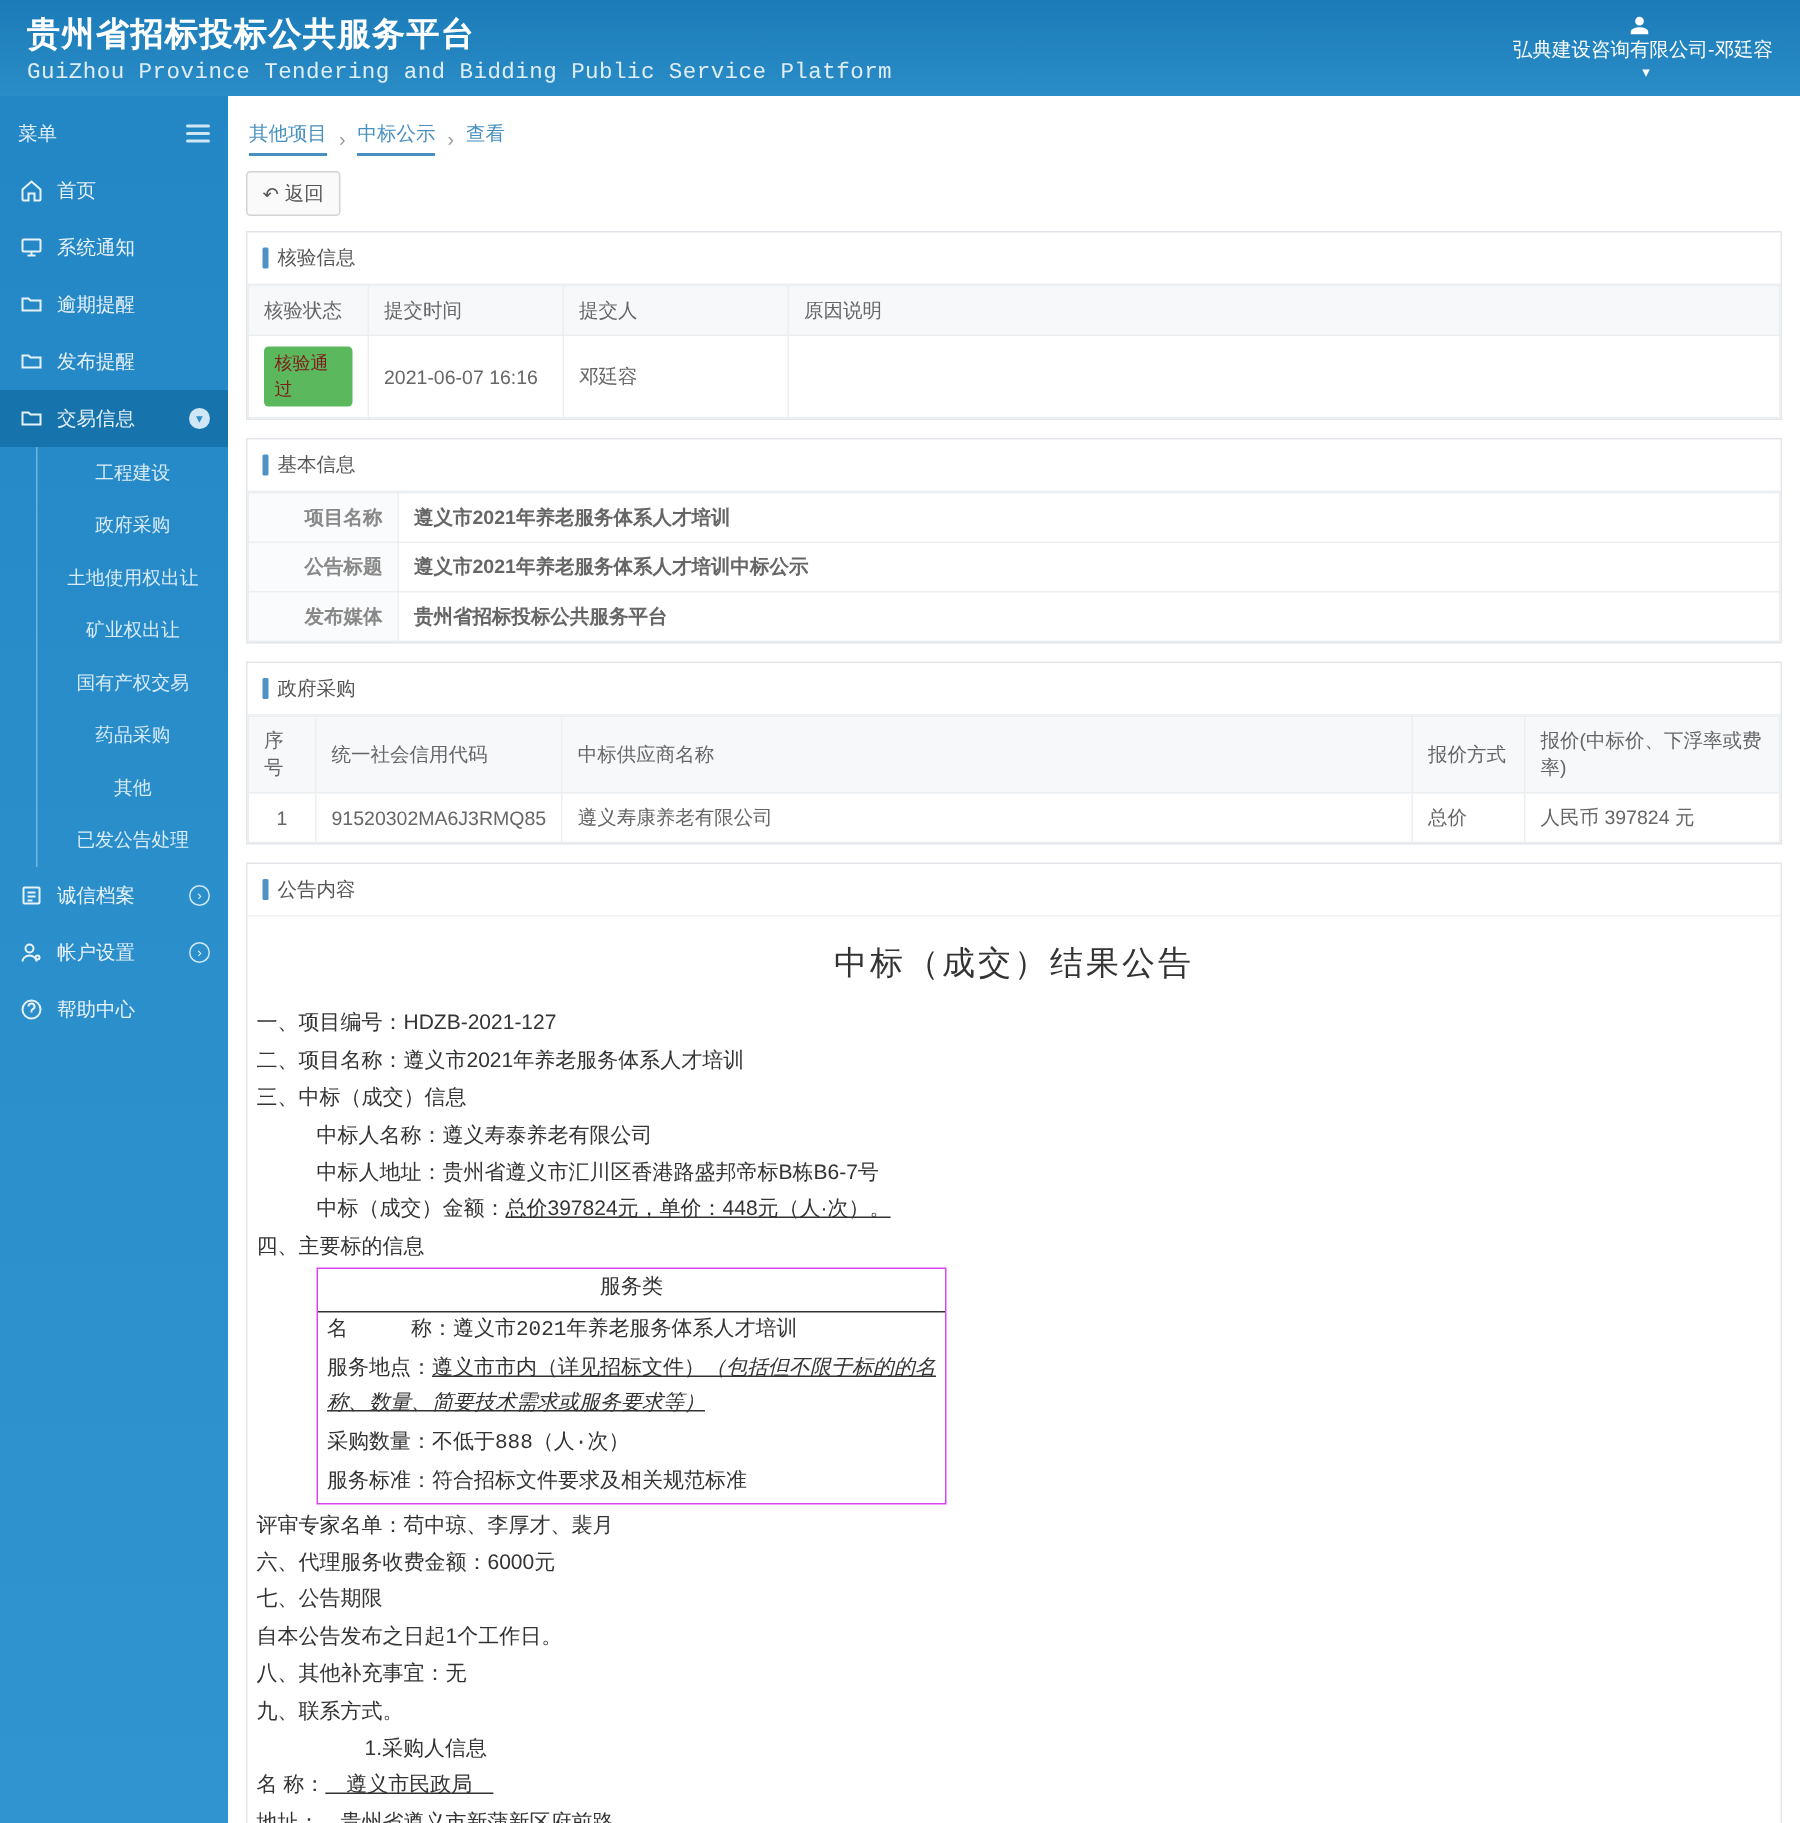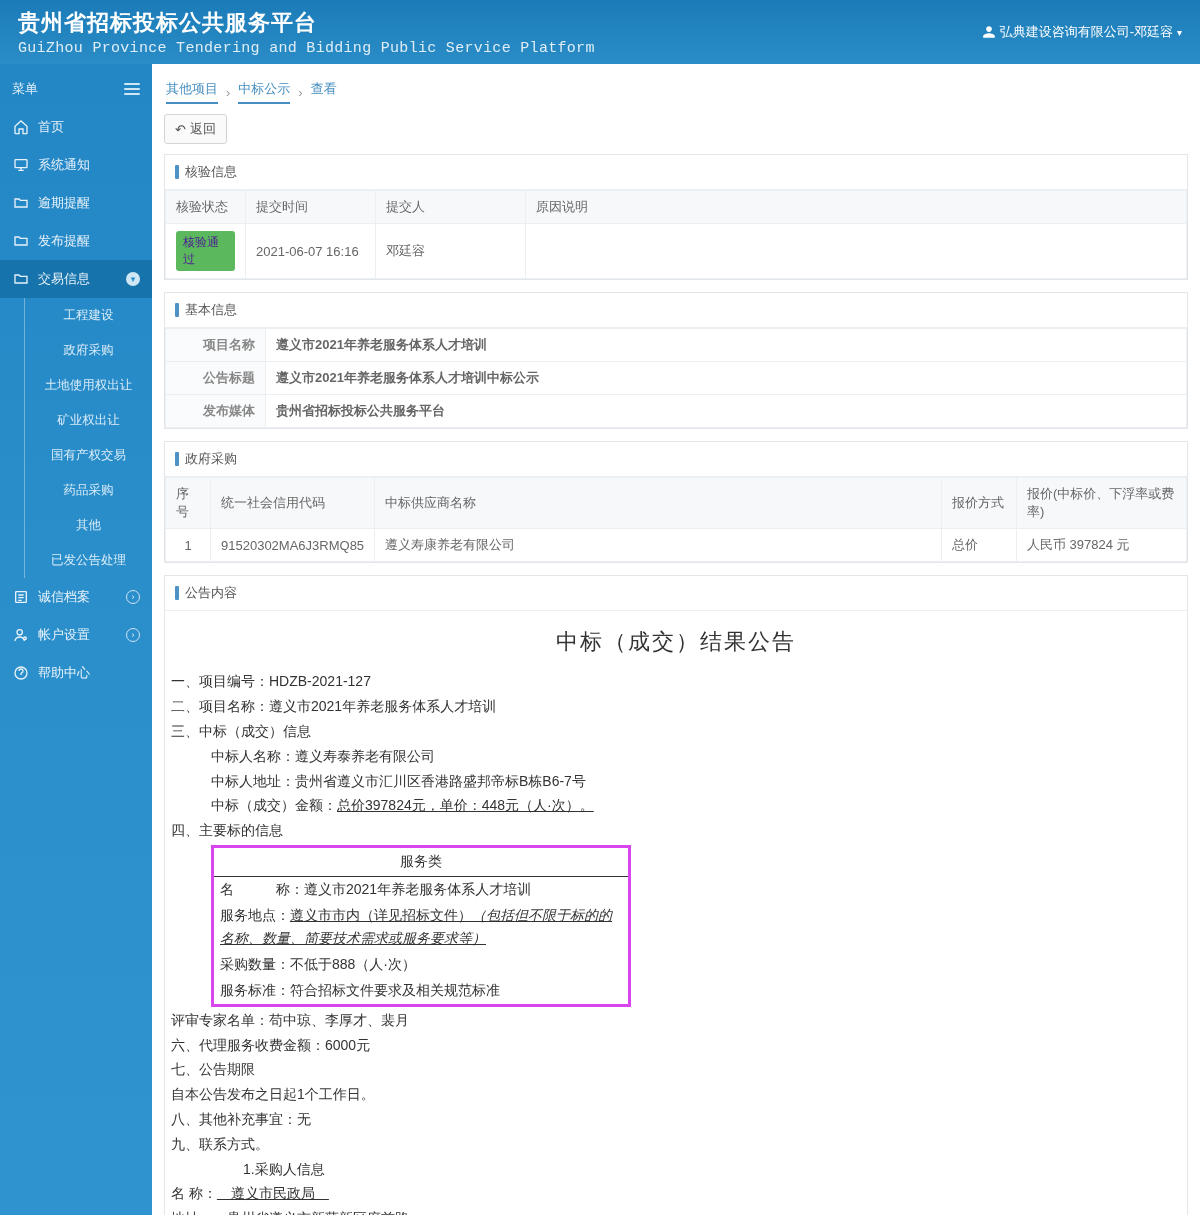"弘典建设咨询有限公司-邓廷容" .header-right { flex-direction: none -> column }
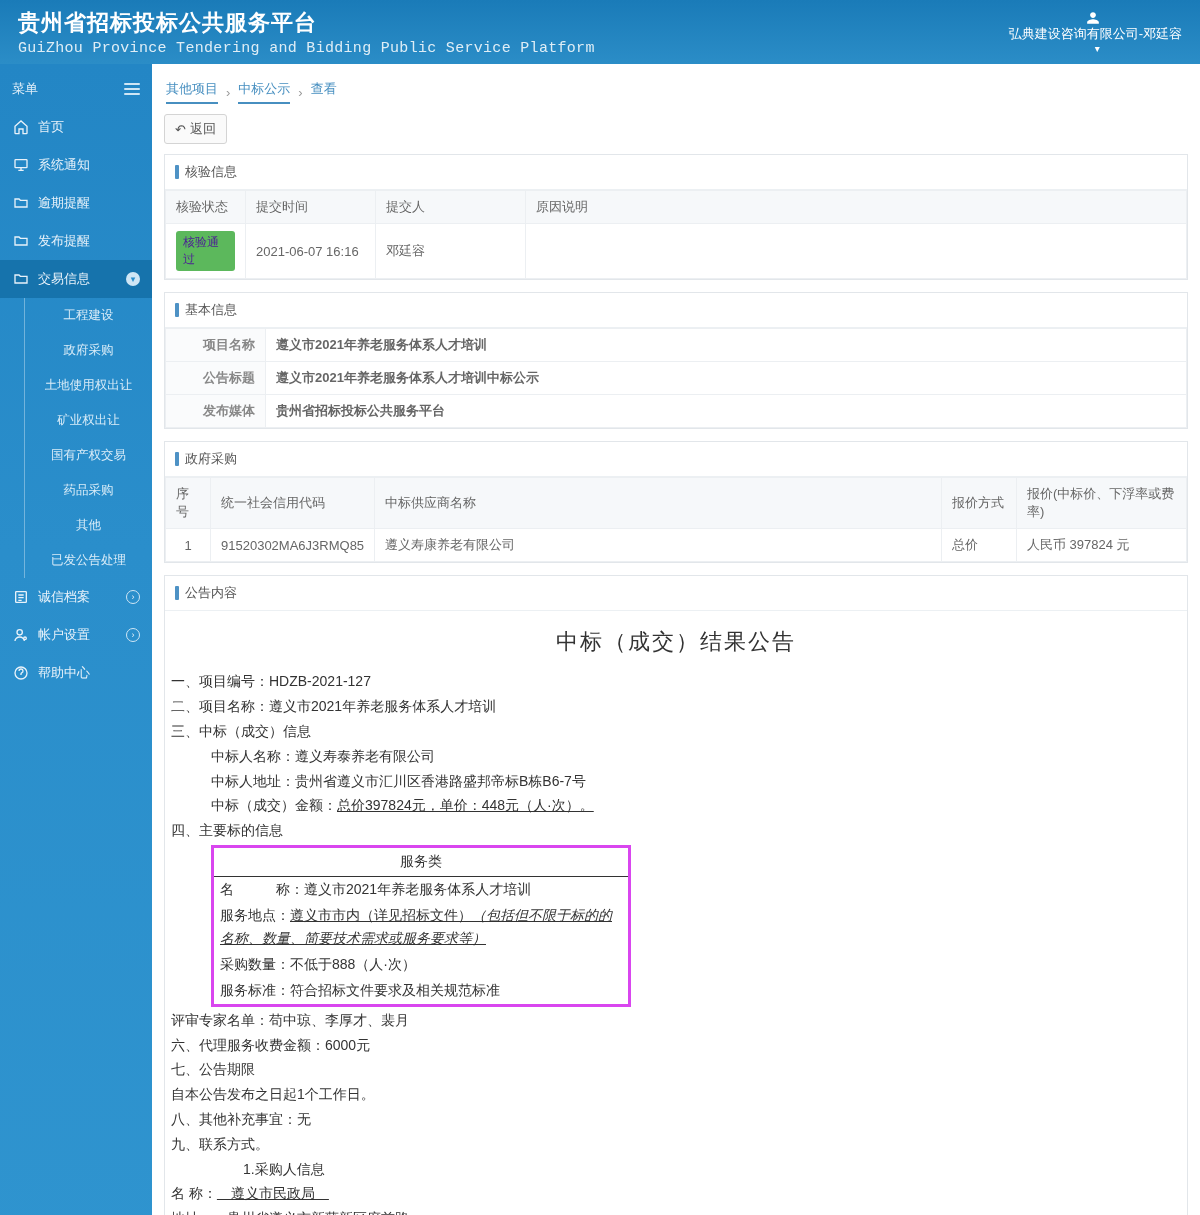"核验通过" .status-pass { color: #4c1d95 -> #7f1d1d }
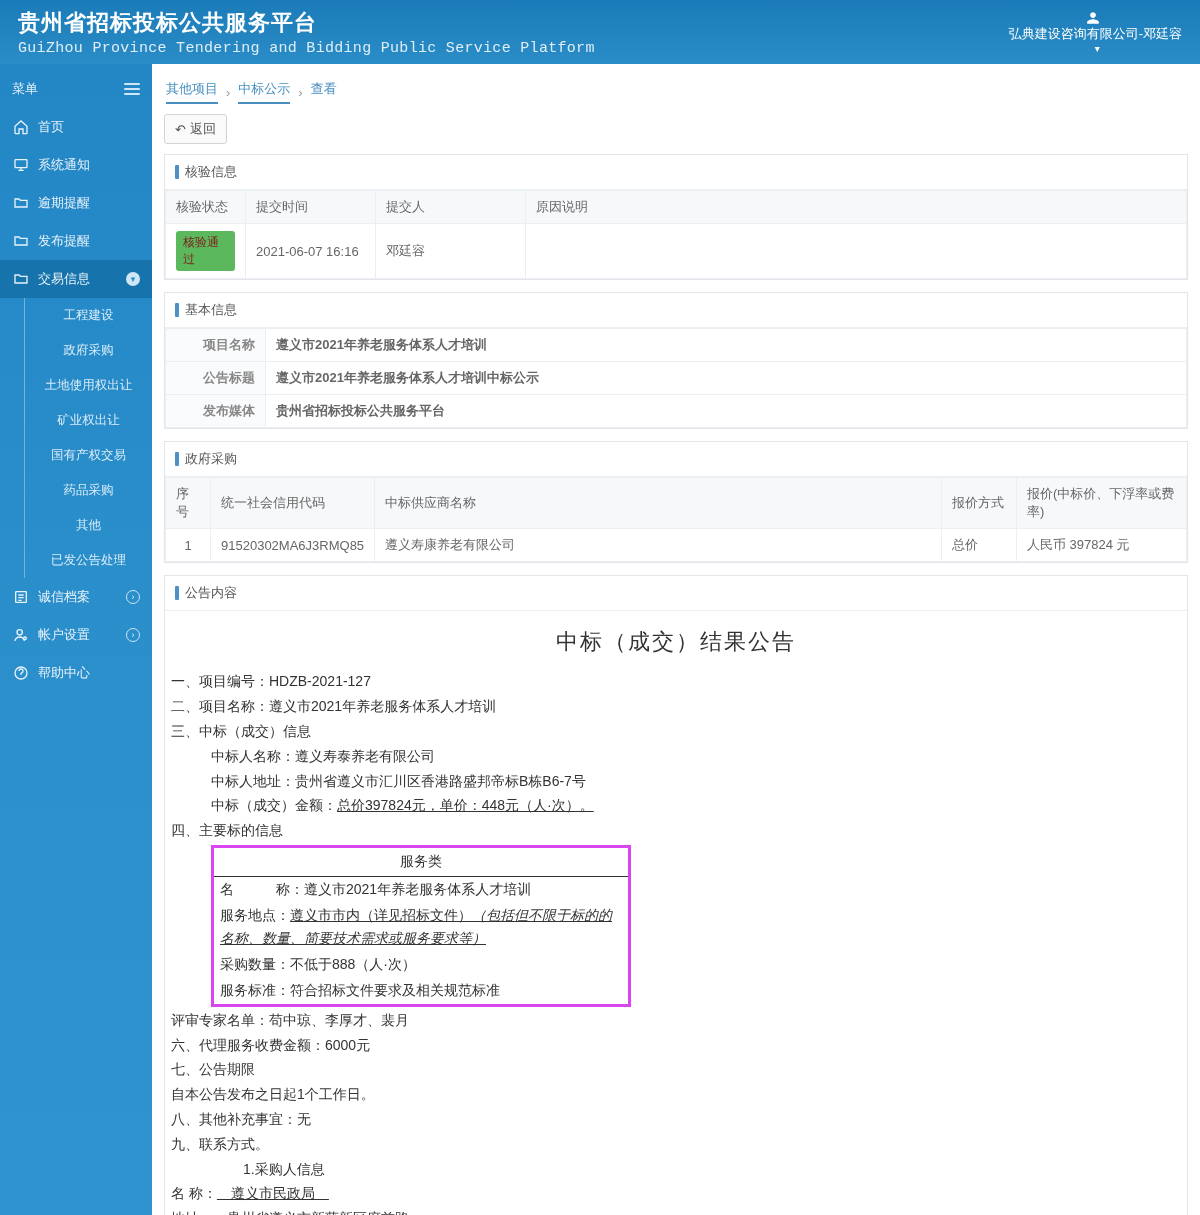"服务类" .svc-table { border: 3px solid #d946ef -> 1px solid #d946ef; font-family: none -> Liberation Mono, monospace }
